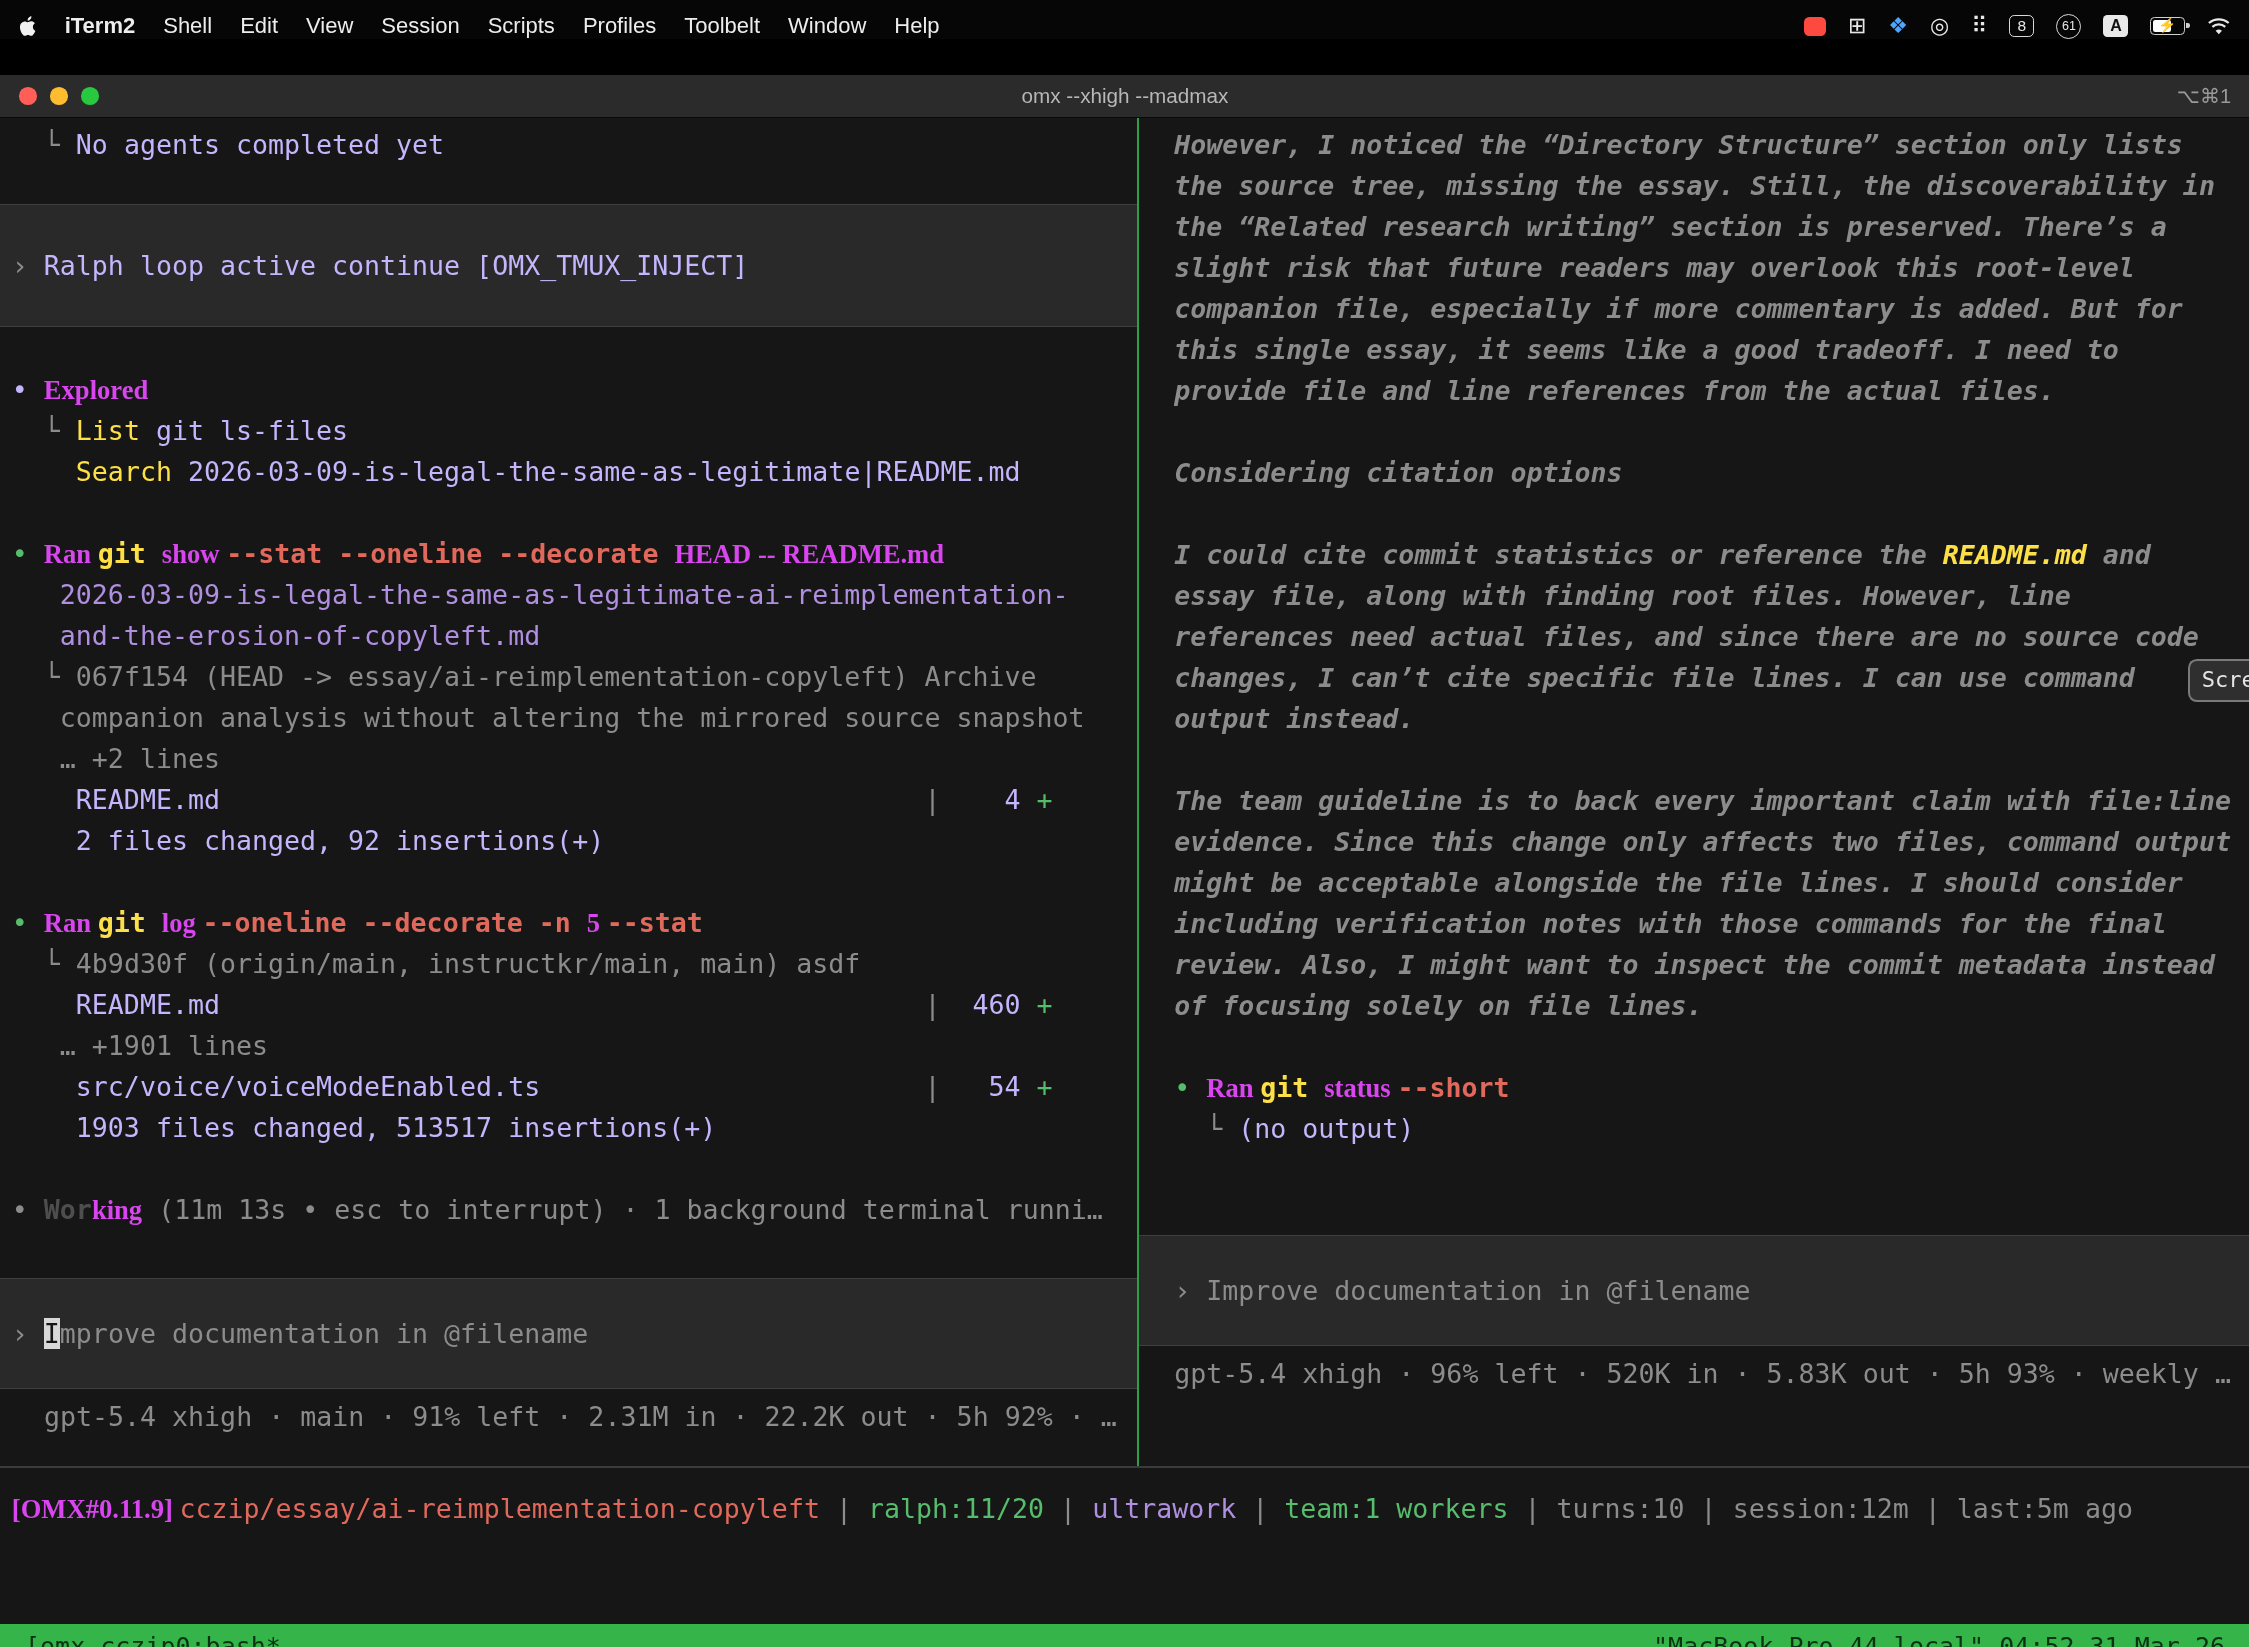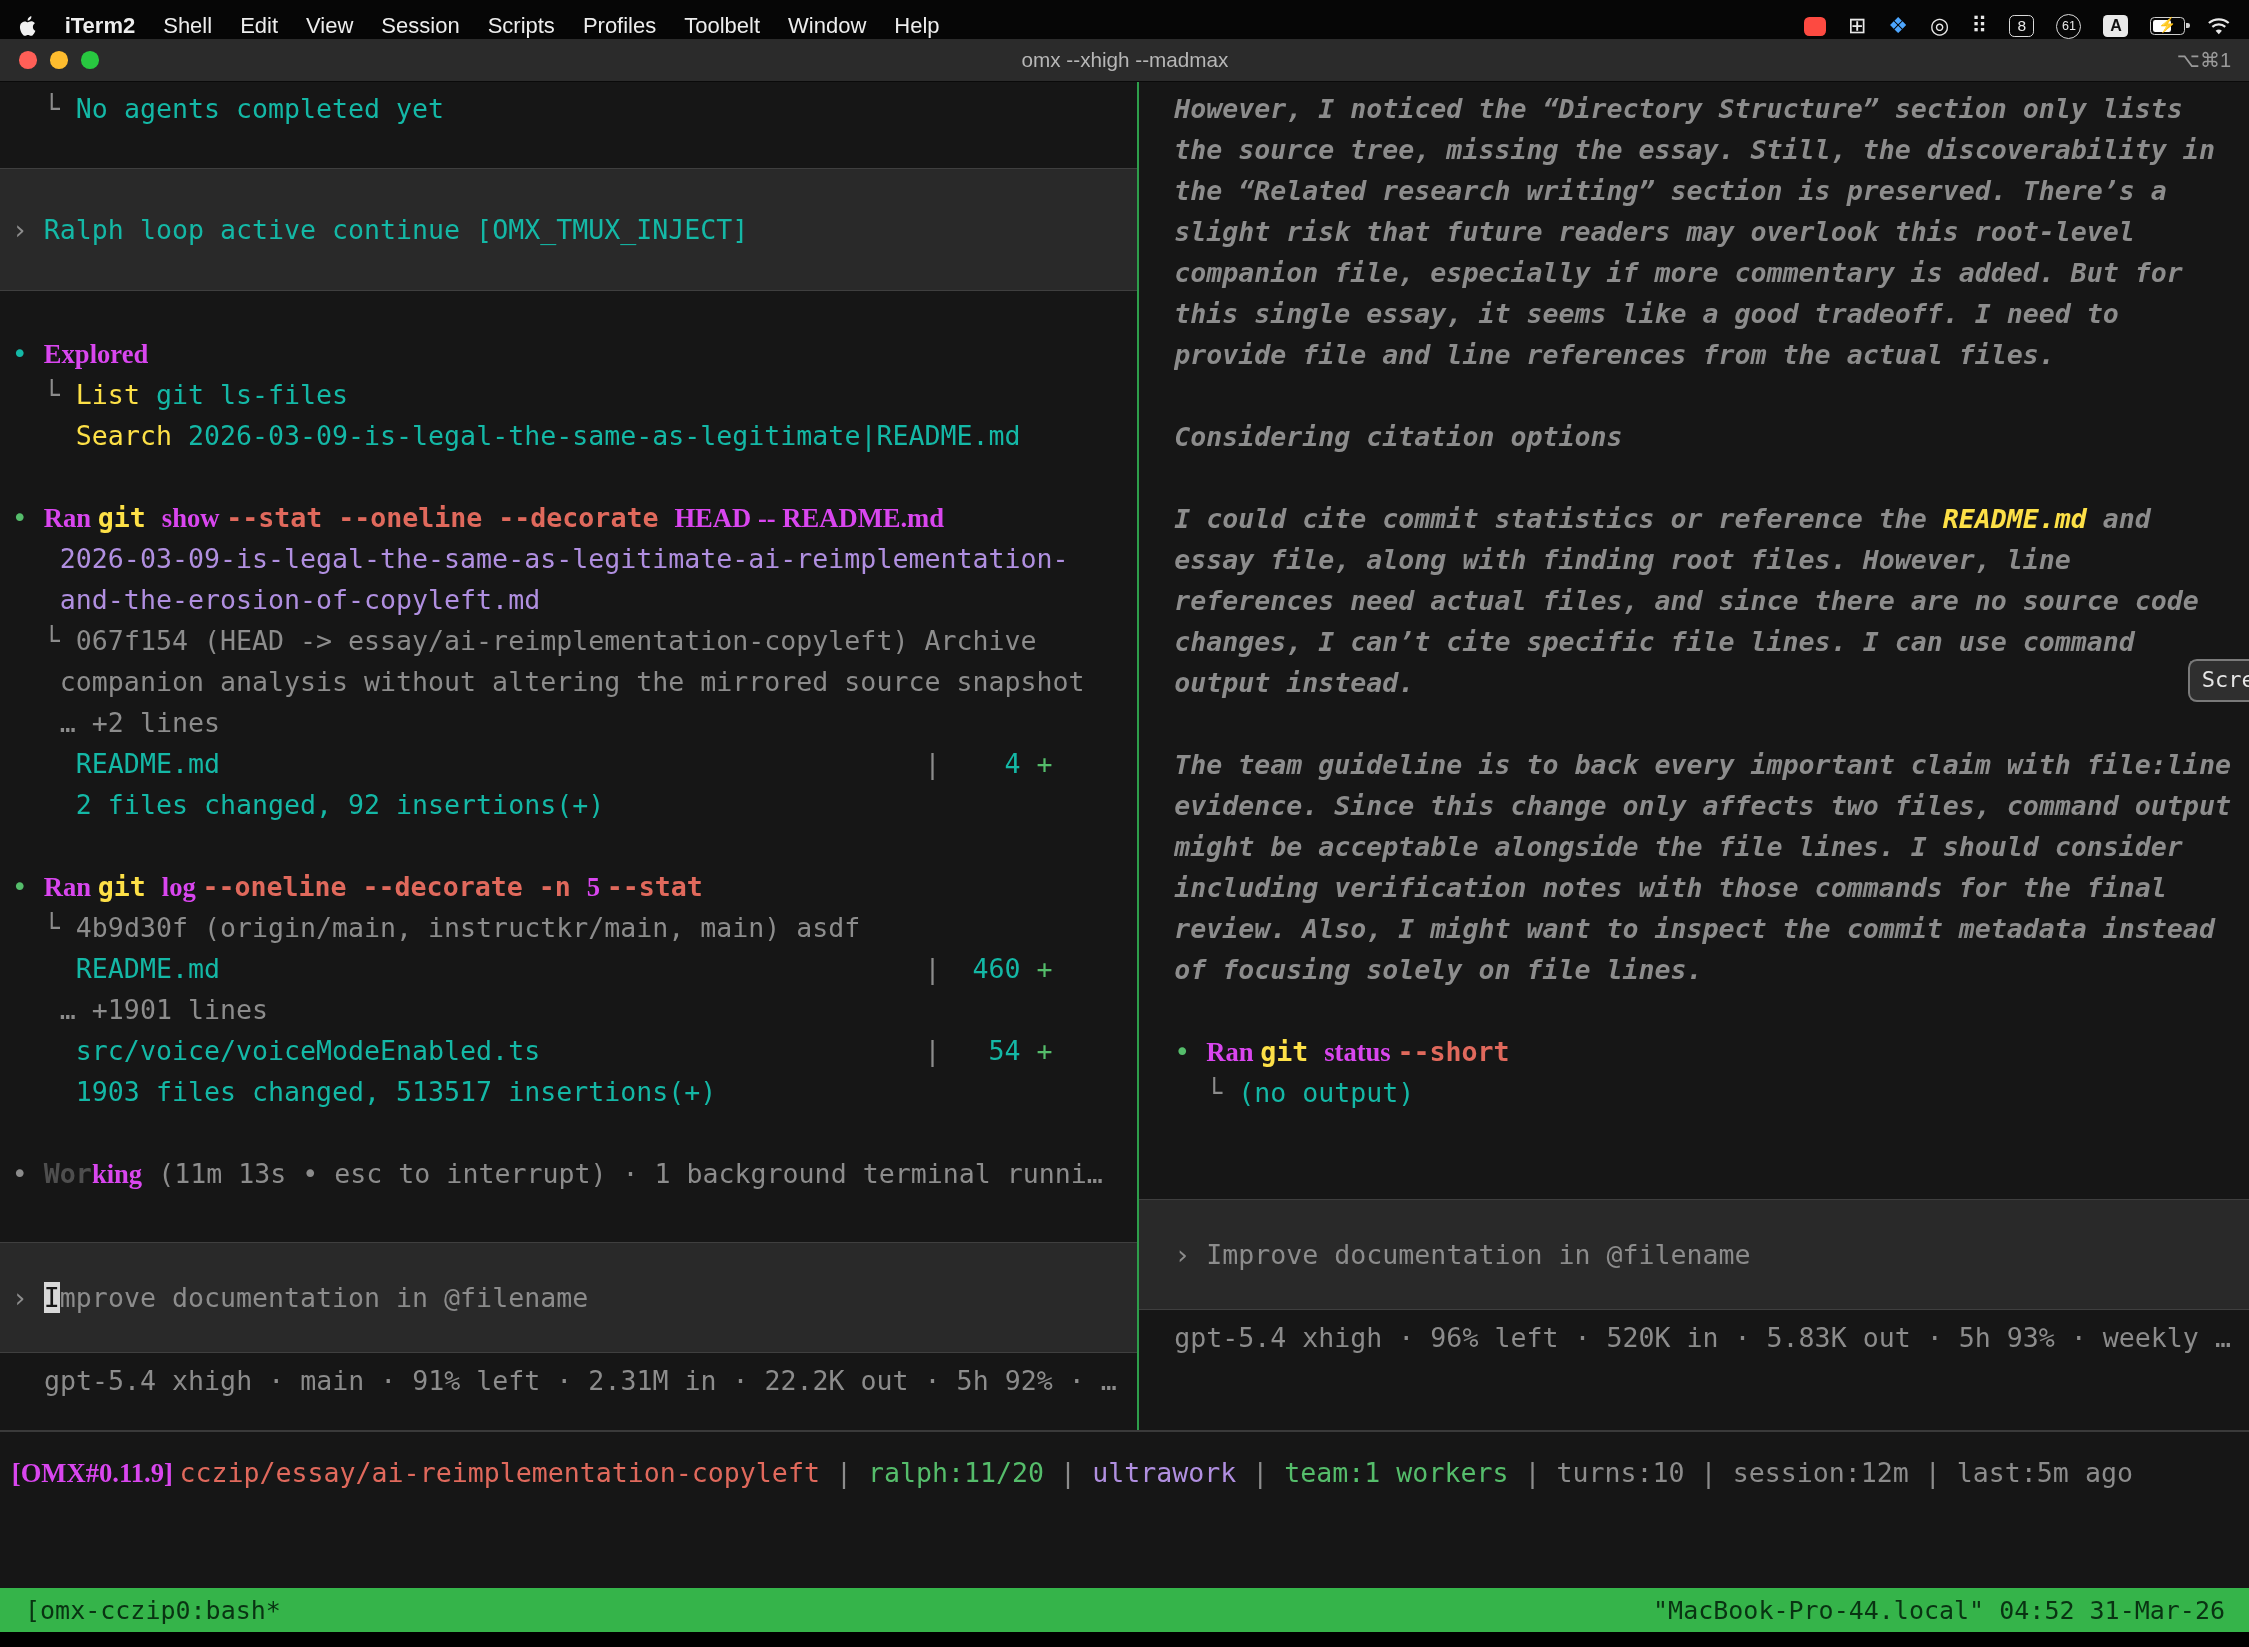"omx --xhigh --madmax" .title-bar { margin-top: none -> 36px }
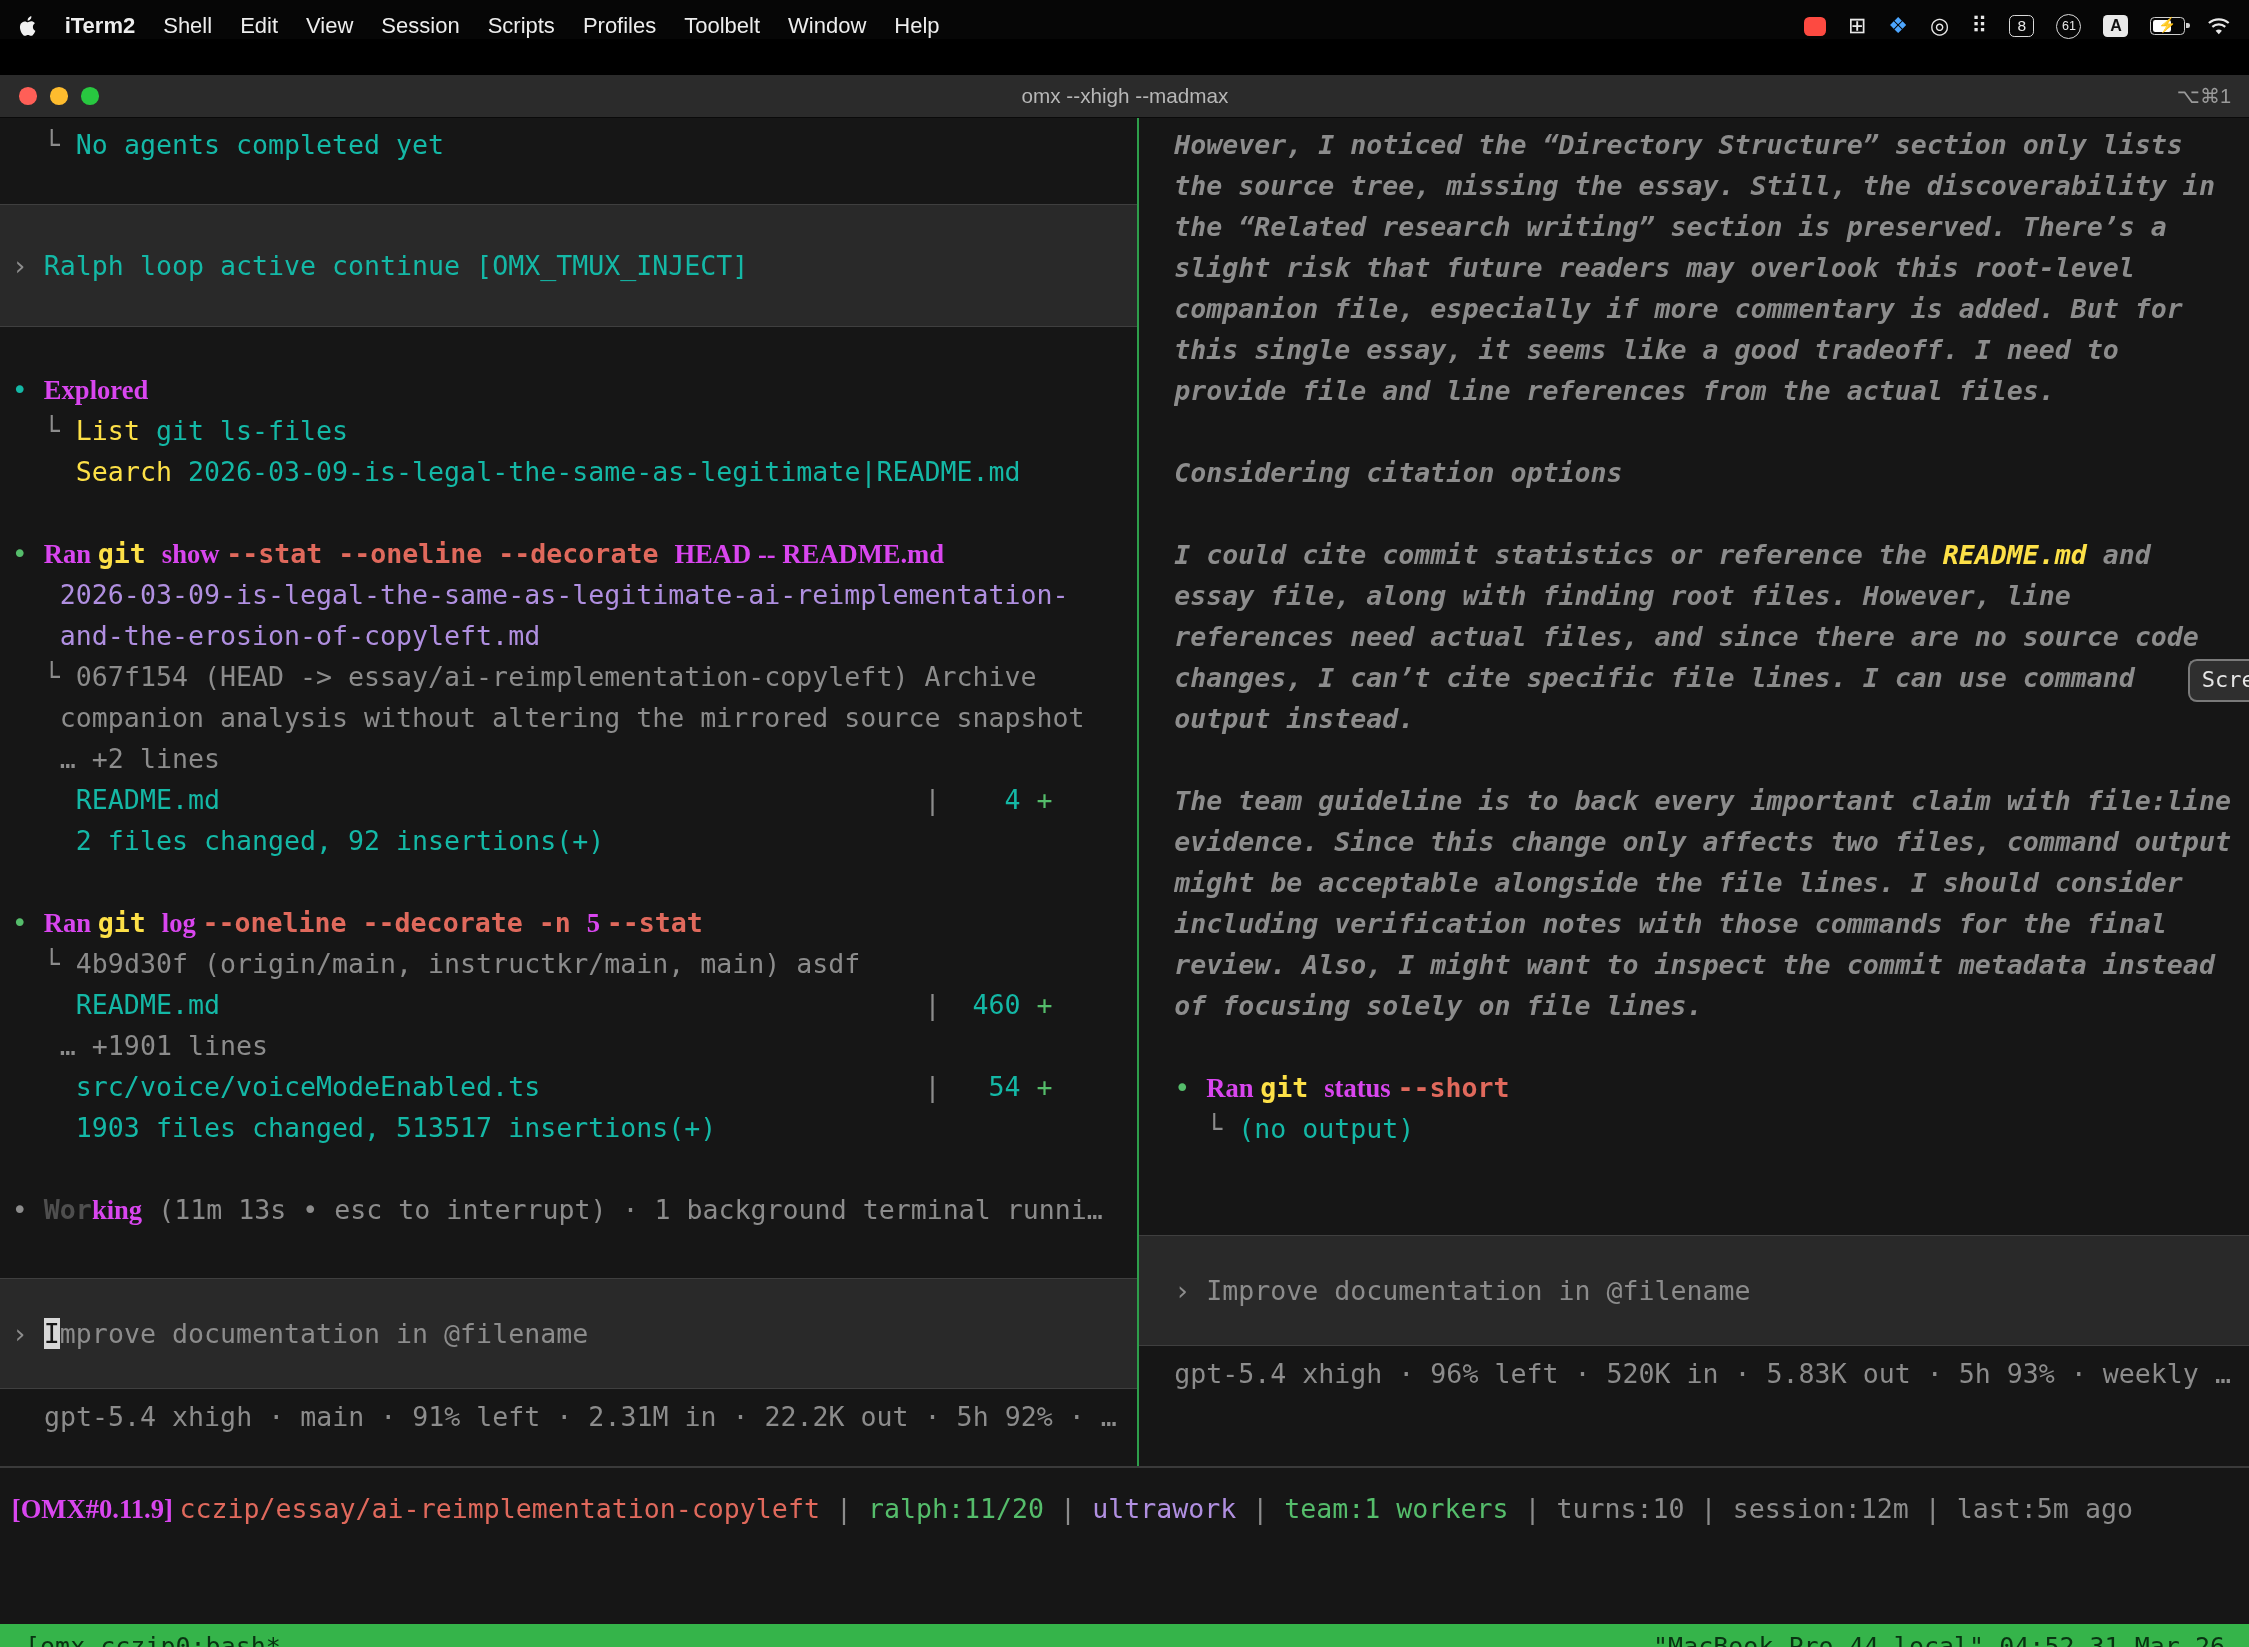"No agents completed yet" .w { color: #14b8a6 -> #c4b5fd }
